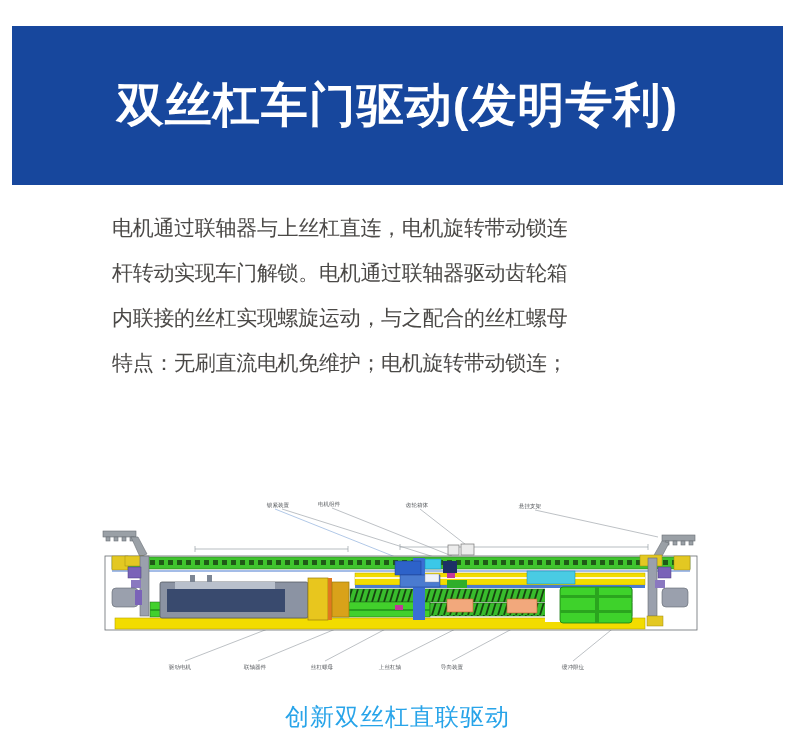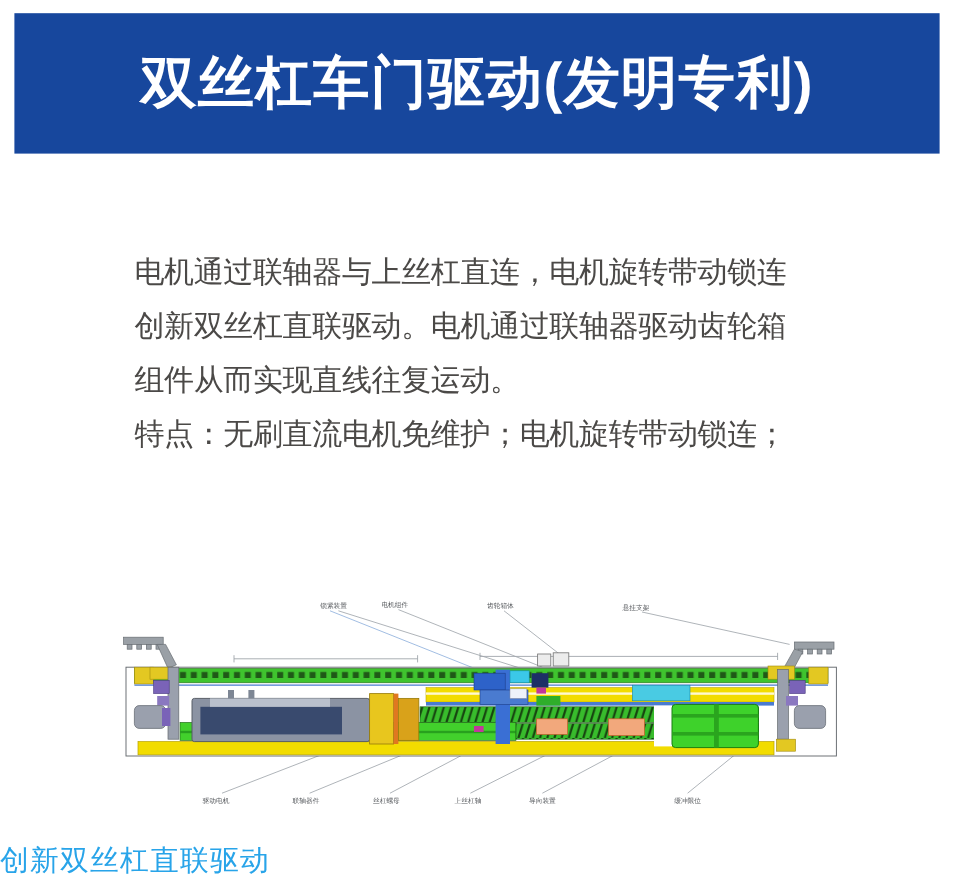"双丝杠车门驱动(发明专利)" .banner { height: 117px -> 159px; top: 11px -> 26px }
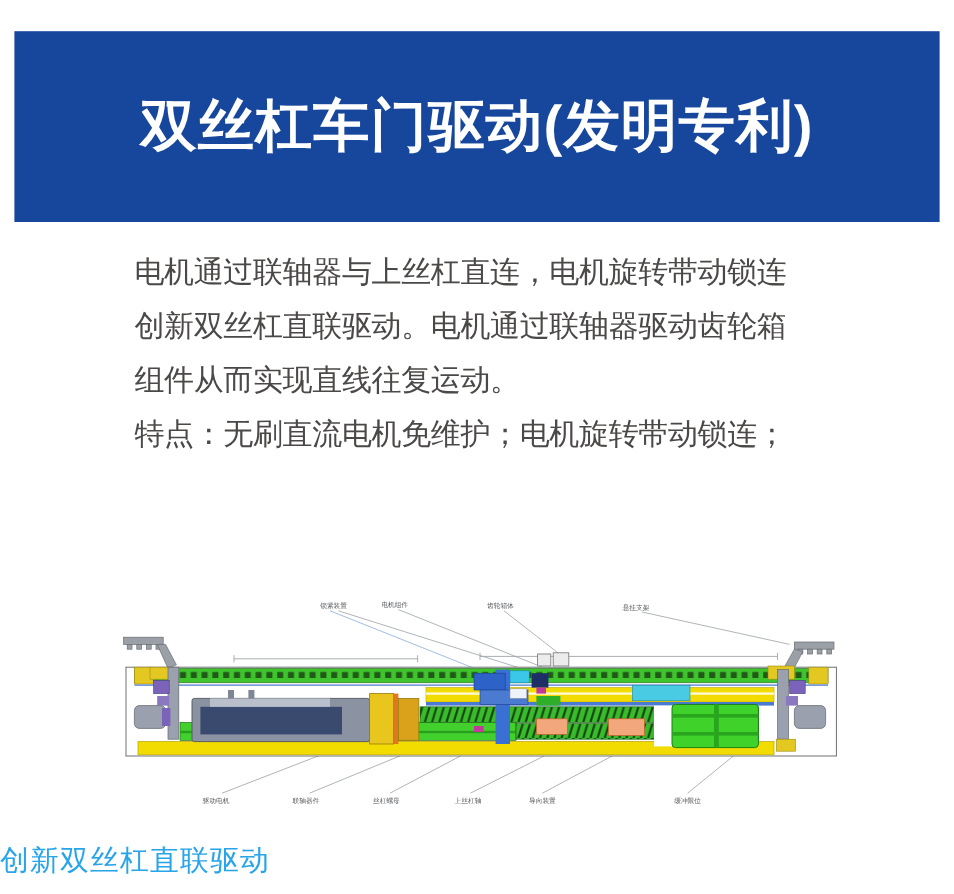"电机通过联轴器与上丝杠直连，电机旋转带动锁连" .bodytext { font-size: 25px -> 21px }
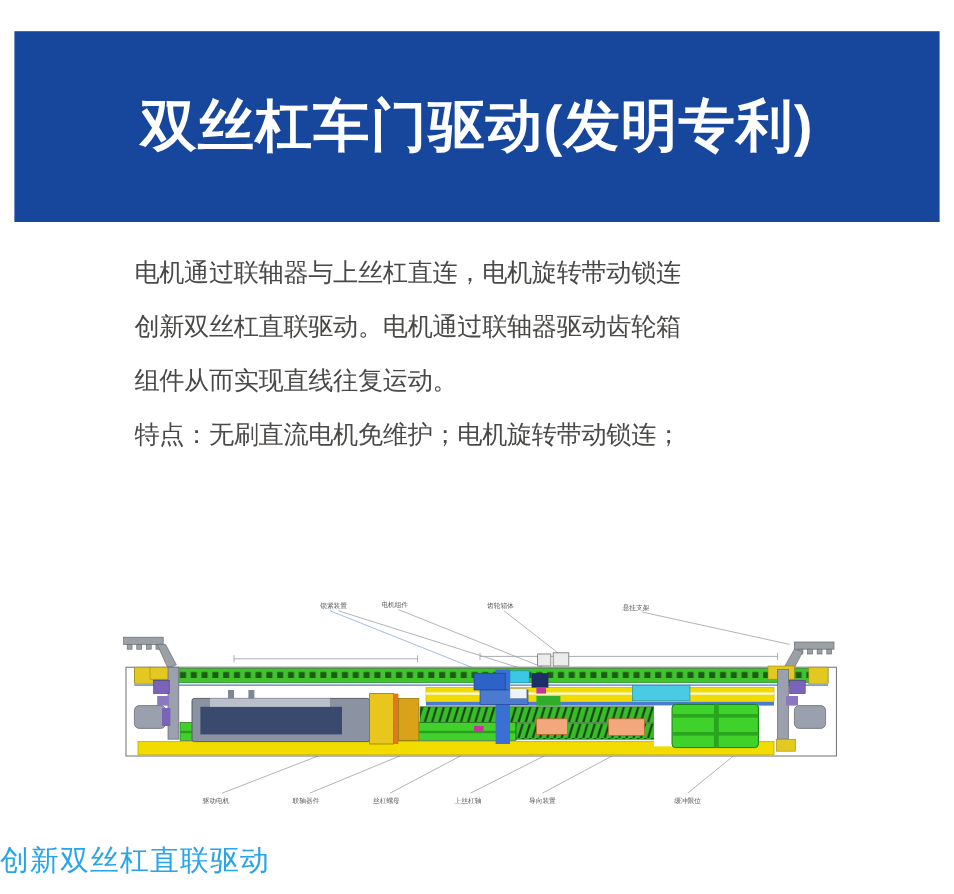"创新双丝杠直联驱动。电机通过联轴器驱动齿轮箱" div.tline { text: 创新双丝杠直联驱动 -> 杆转动实现车门解锁 }
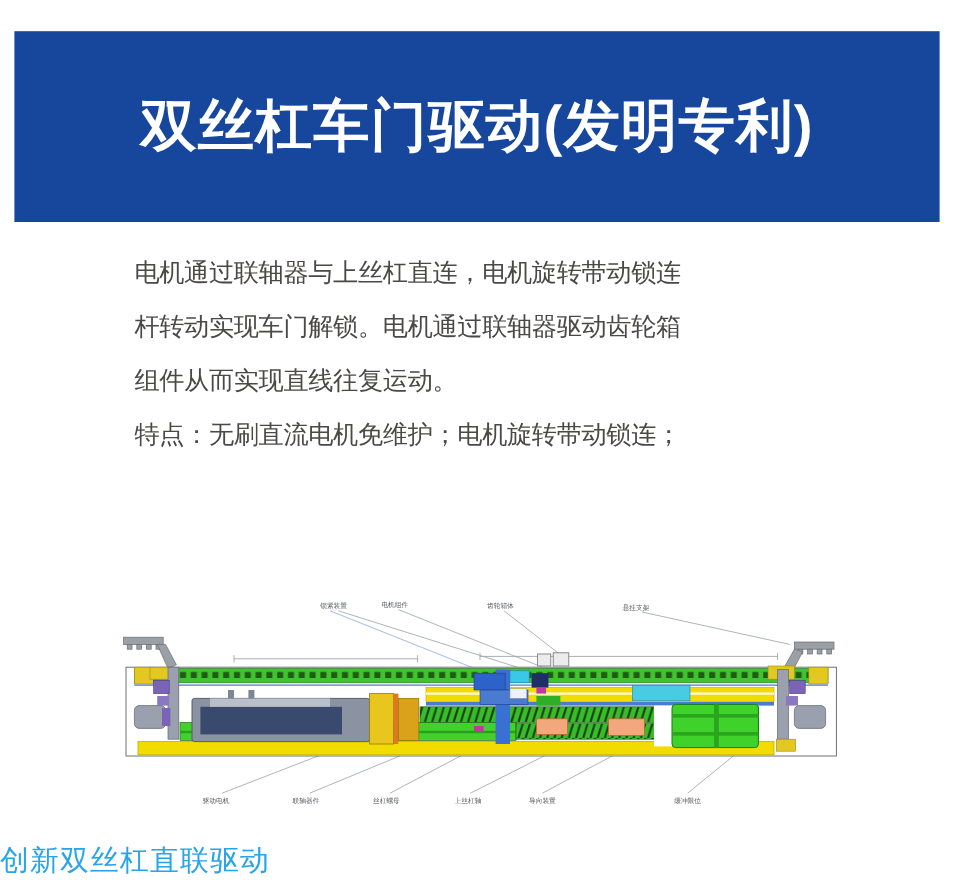"内联接的丝杠实现螺旋运动，与之配合的丝杠螺母" div.tline { html: none -> <div>内联接的丝杠实现螺旋运动，与之配合的丝杠螺母</div> }
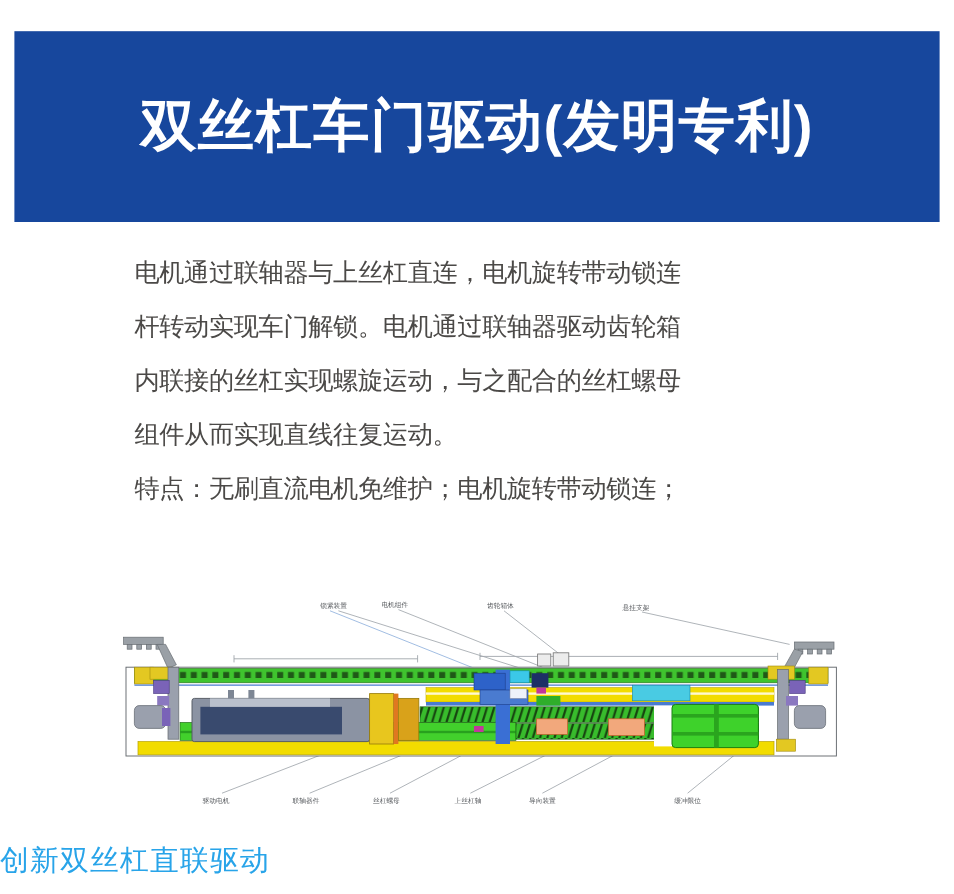"组件从而实现直线往复运动。" div.tline { html: <div>组件从而实现直线往复运动。</div> -> none }
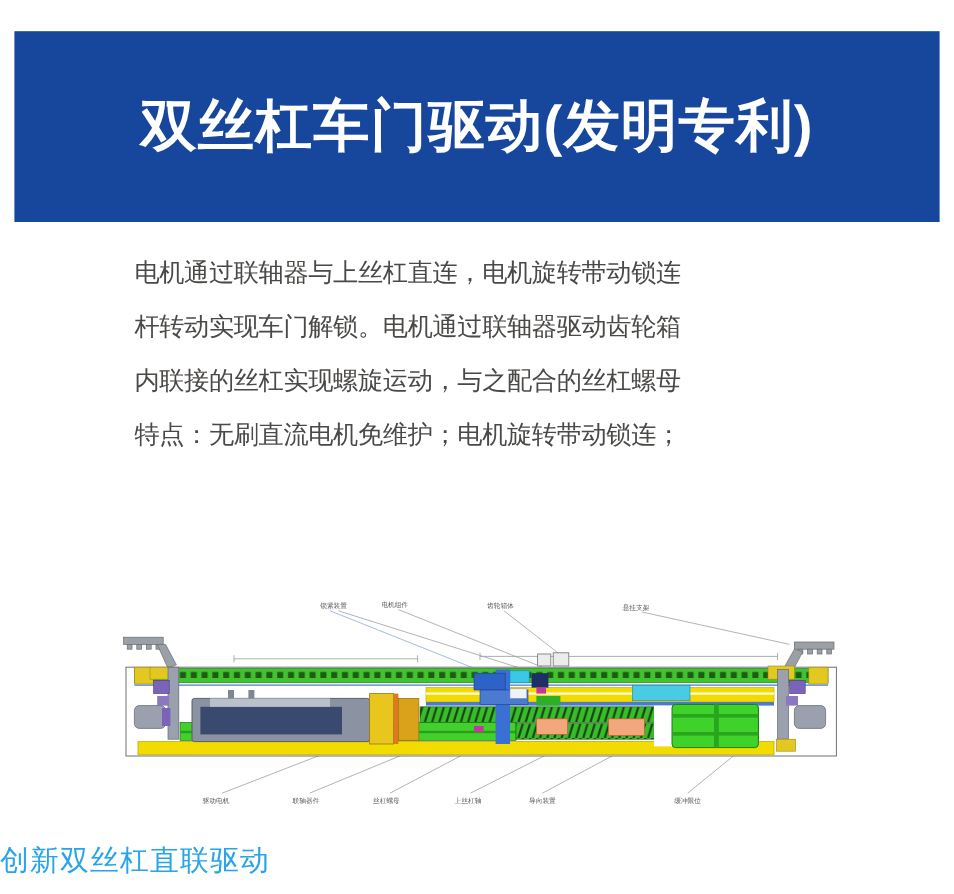"创新双丝杠直联驱动" .caption { text-align: none -> center }
